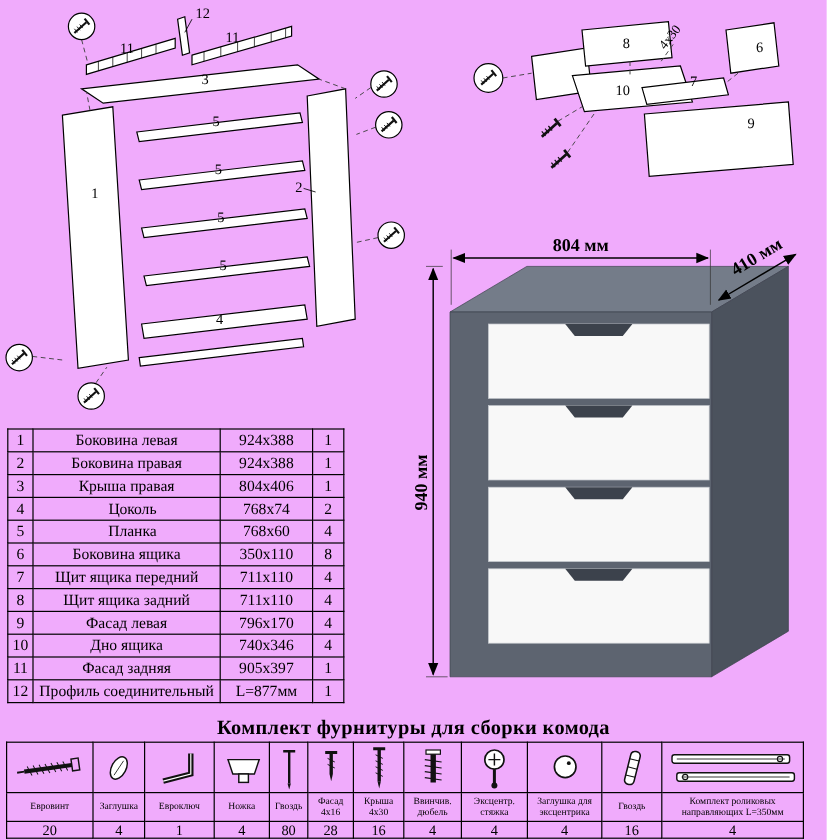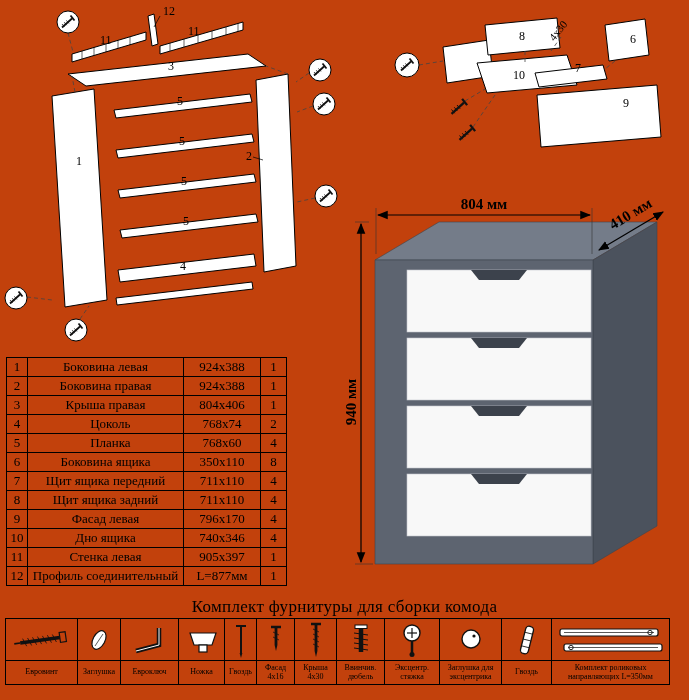"12" .sheet { background: #c2410c -> #f0abfc }
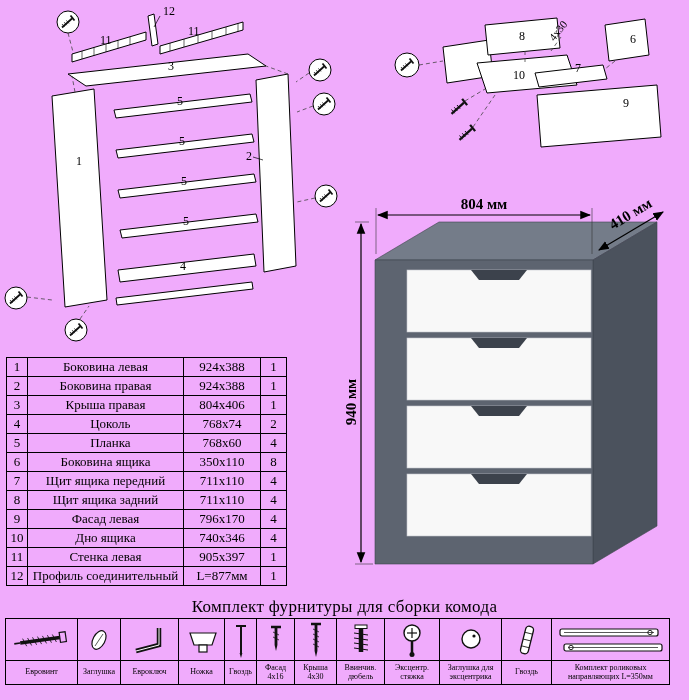"Стенка левая" td { text: Стенка левая -> Фасад задняя }
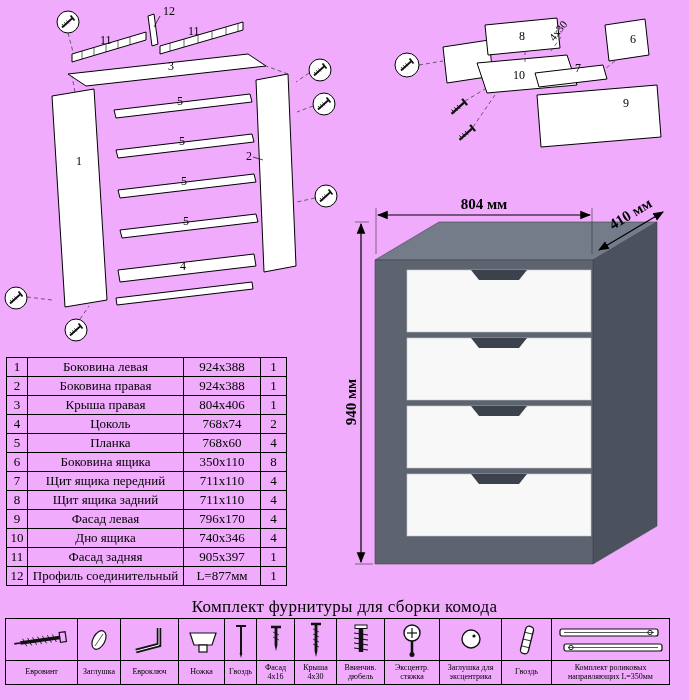"Комплект фурнитуры для сборки комода" .hw-title { font-weight: none -> bold }
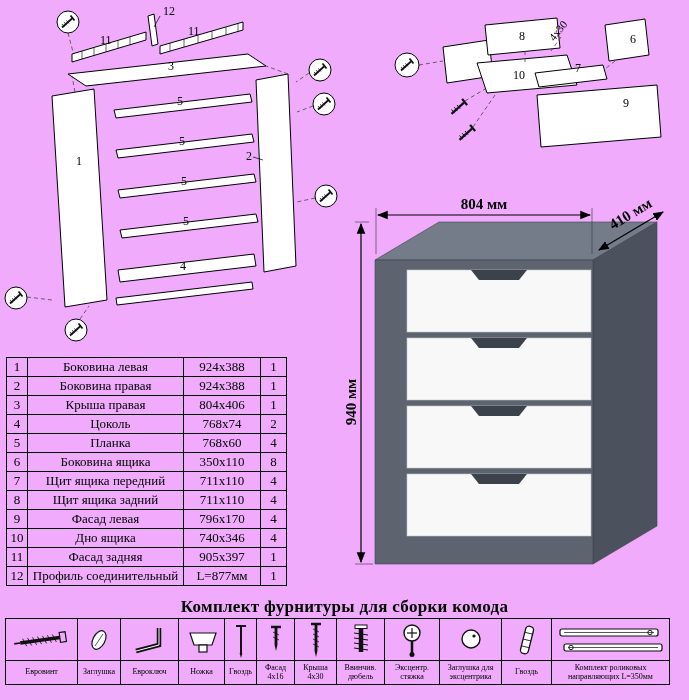"20" tr.qty-row { html: none -> <tr> <td>20</td> <td>4</td> <td>1</td> <td>4</td> <td>80</td> <td>28</td> <td>16</td> <td>4</td> <td>4</td> <td>4</td> <td>16</td> <td>4</td> </tr> }
